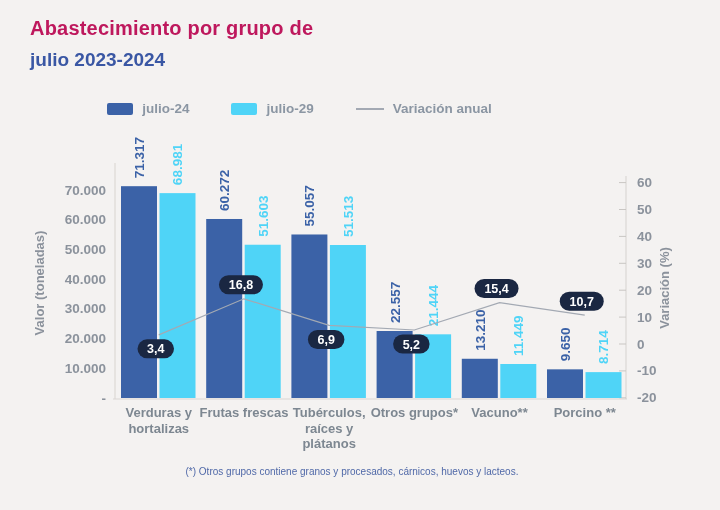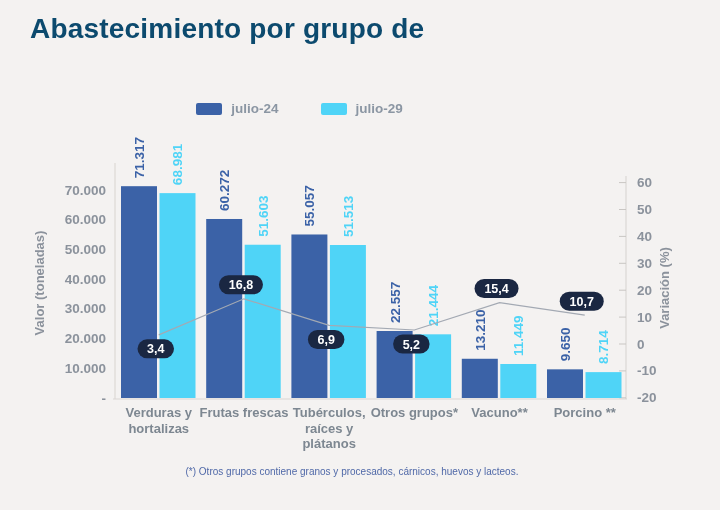"Abastecimiento por grupo de" .title-line { color: #0c4a6e -> #be185d; font-size: 28px -> 20px }
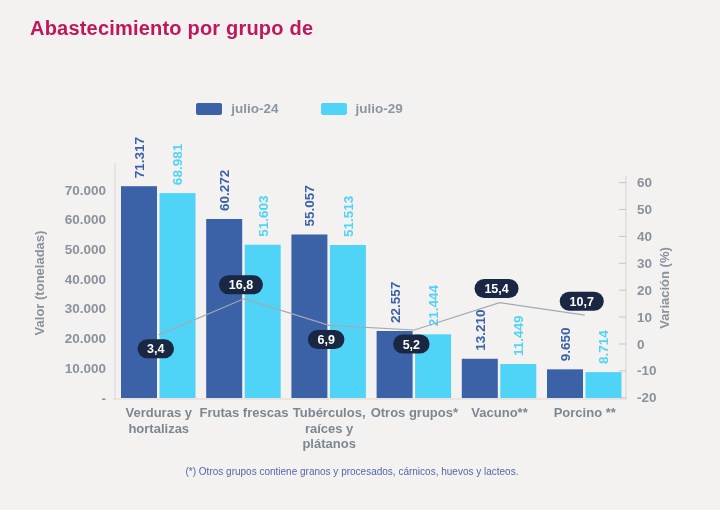"julio 2023-2024" div.subtitle { html: none -> <div>julio 2023-2024</div> }
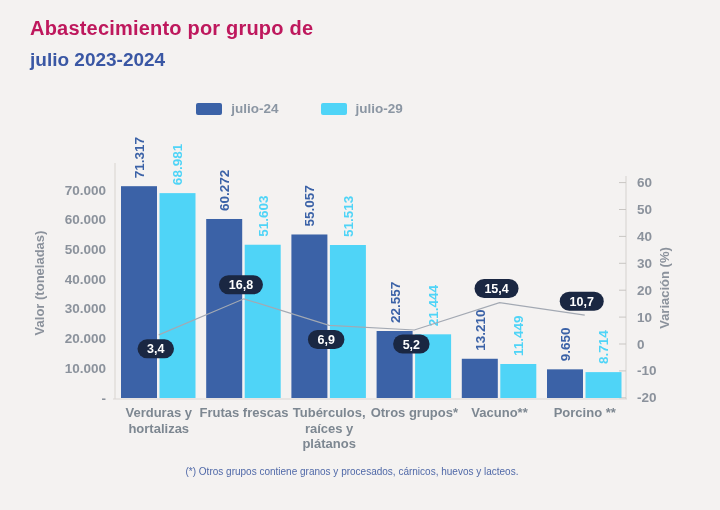"Variación anual" div.legend-item { html: none -> <div> <span></span> <span>Variación anual</span> </div> }
